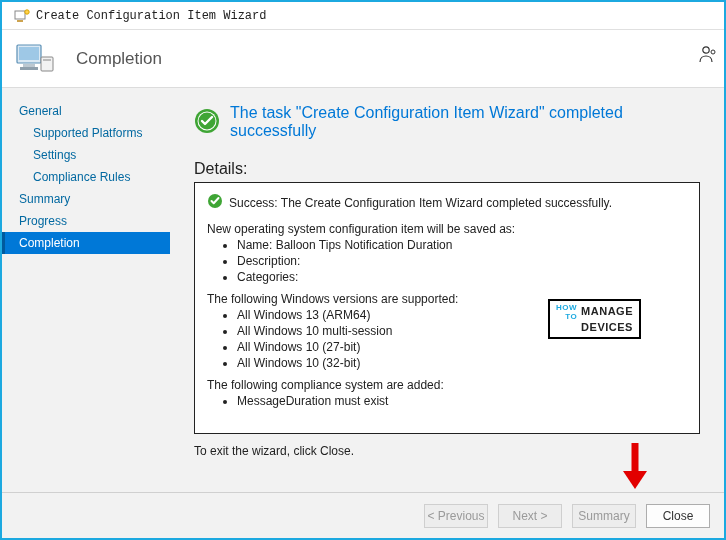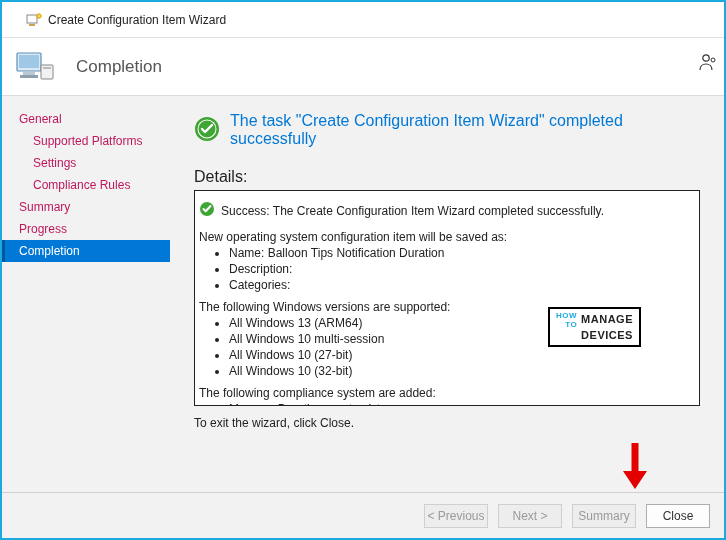"Create Configuration Item Wizard" .titlebar { font-family: none -> Liberation Mono, monospace; height: 36px -> 28px; padding: 0 24px -> 0 12px }
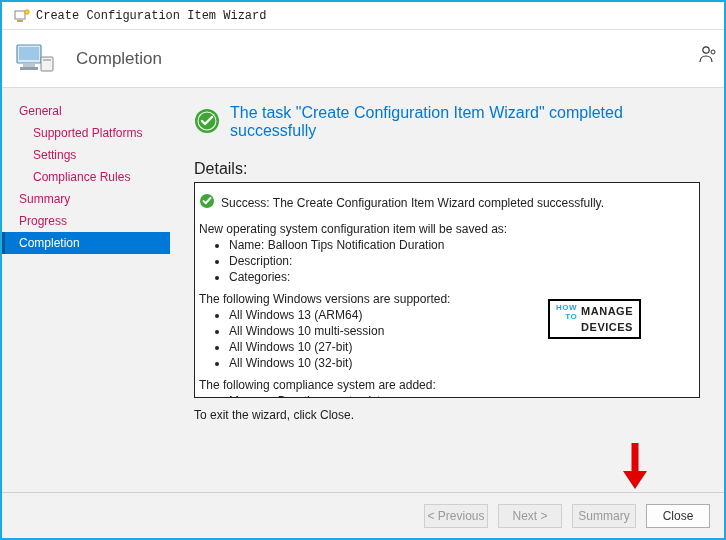"General" .sidebar .nav-item { color: #be185d -> #0369a1 }
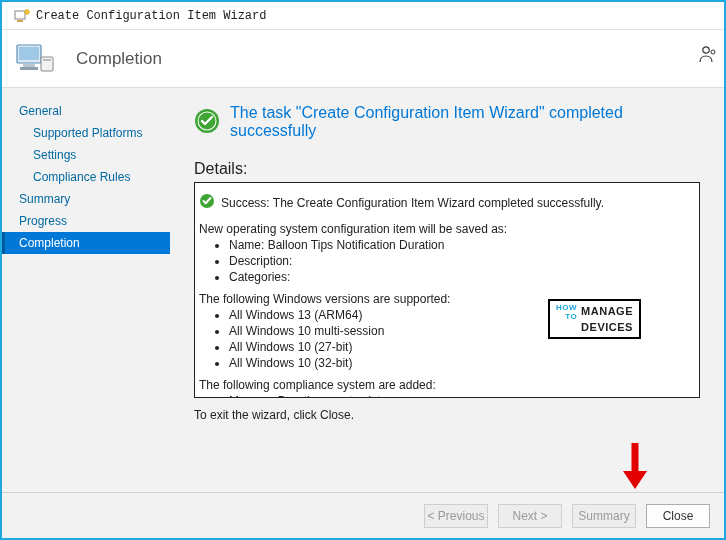"Success: The Create Configuration Item" .details-box { height: 216px -> 252px; padding: 10px 14px 10px 4px -> 10px 14px 10px 12px }
